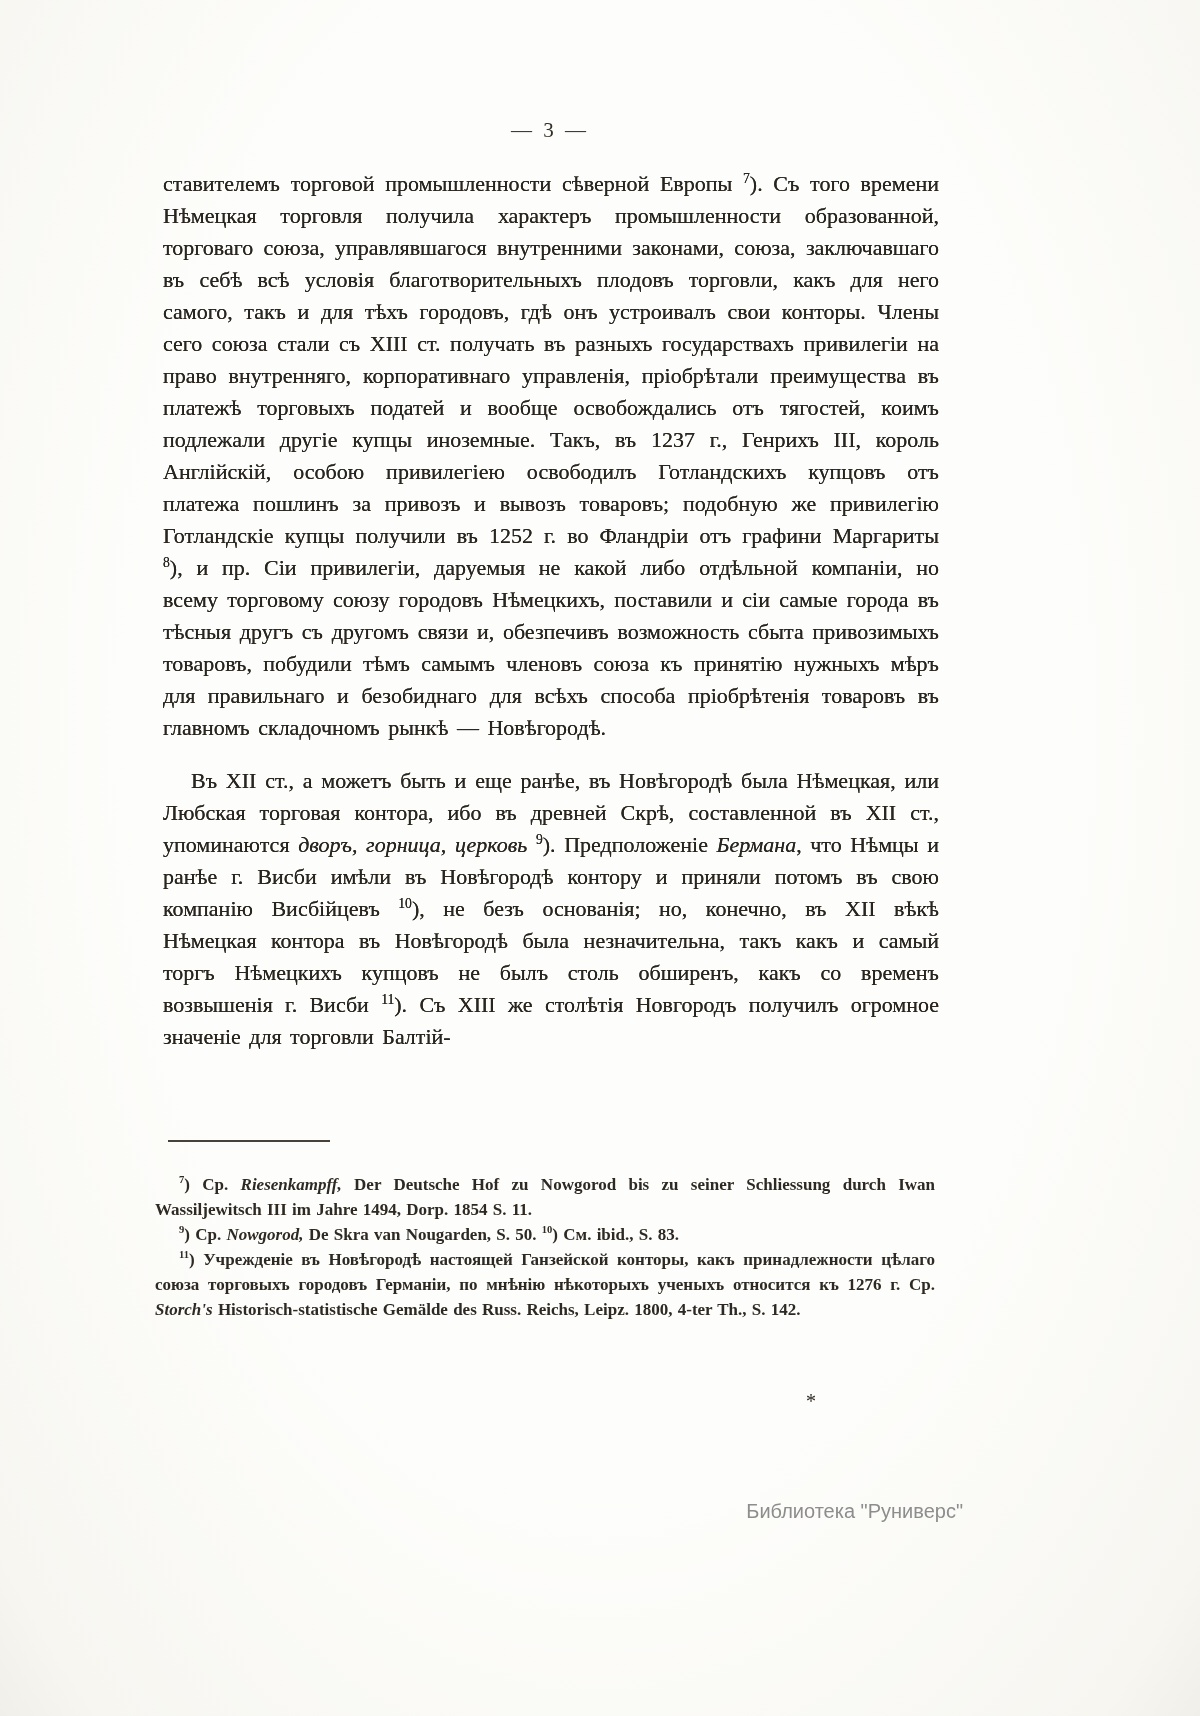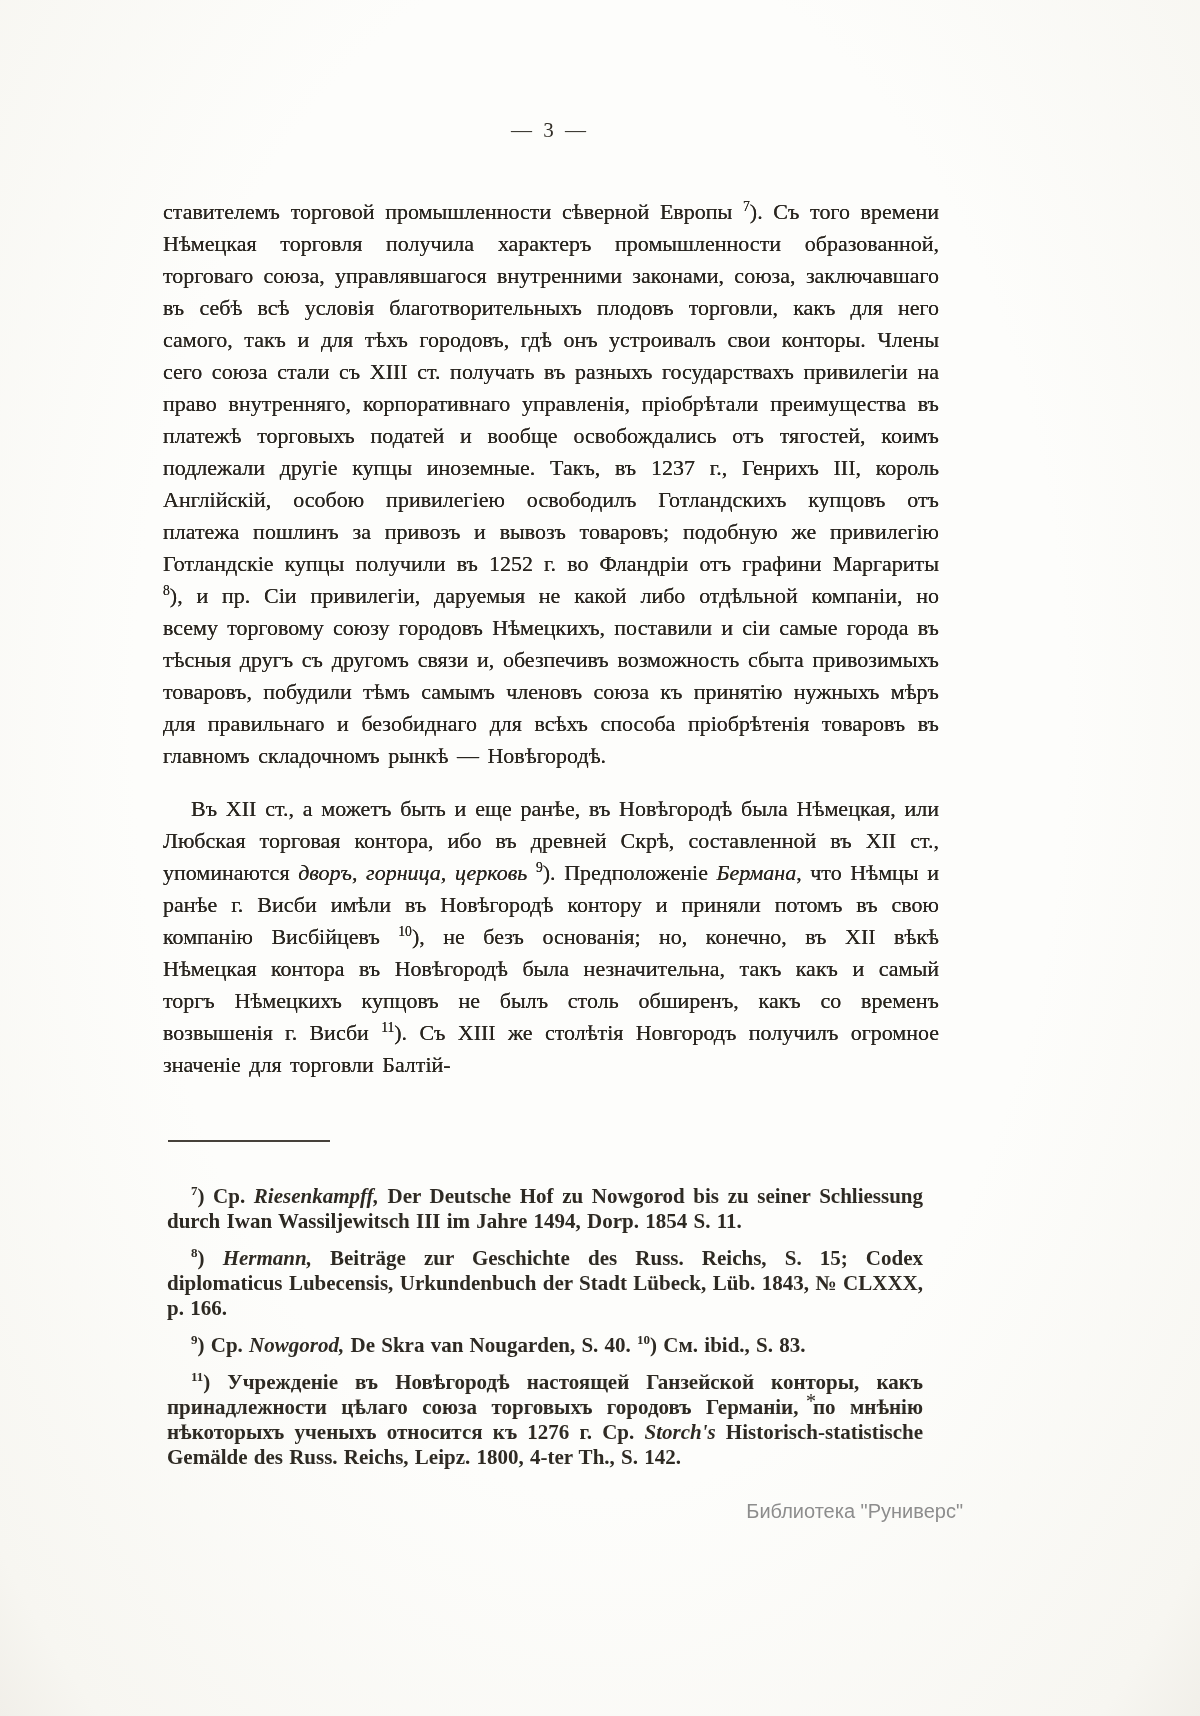"ставителемъ торговой промышленности" .body-text { top: 196px -> 168px }
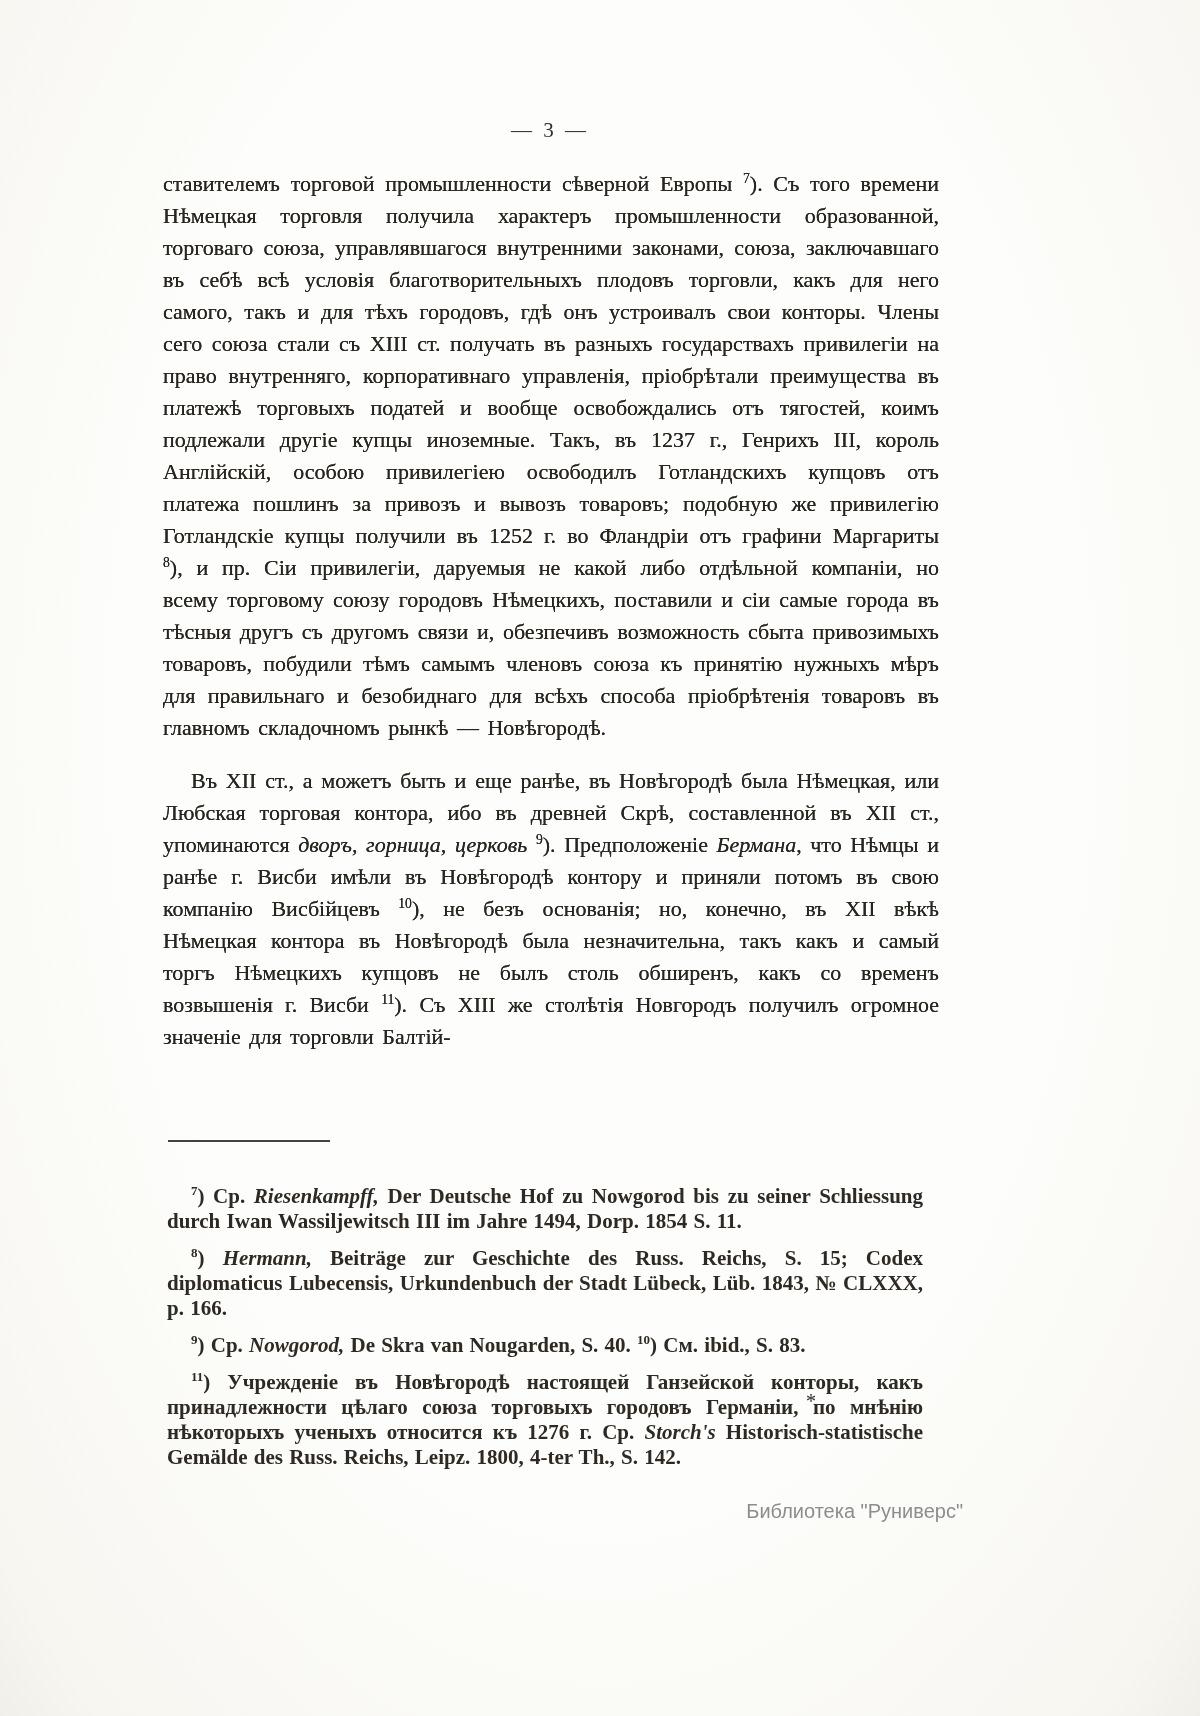"7) Ср. Riesenkampff, Der Deutsche" .fn { font-size: 21px -> 17px; margin: 12px -> 0 }
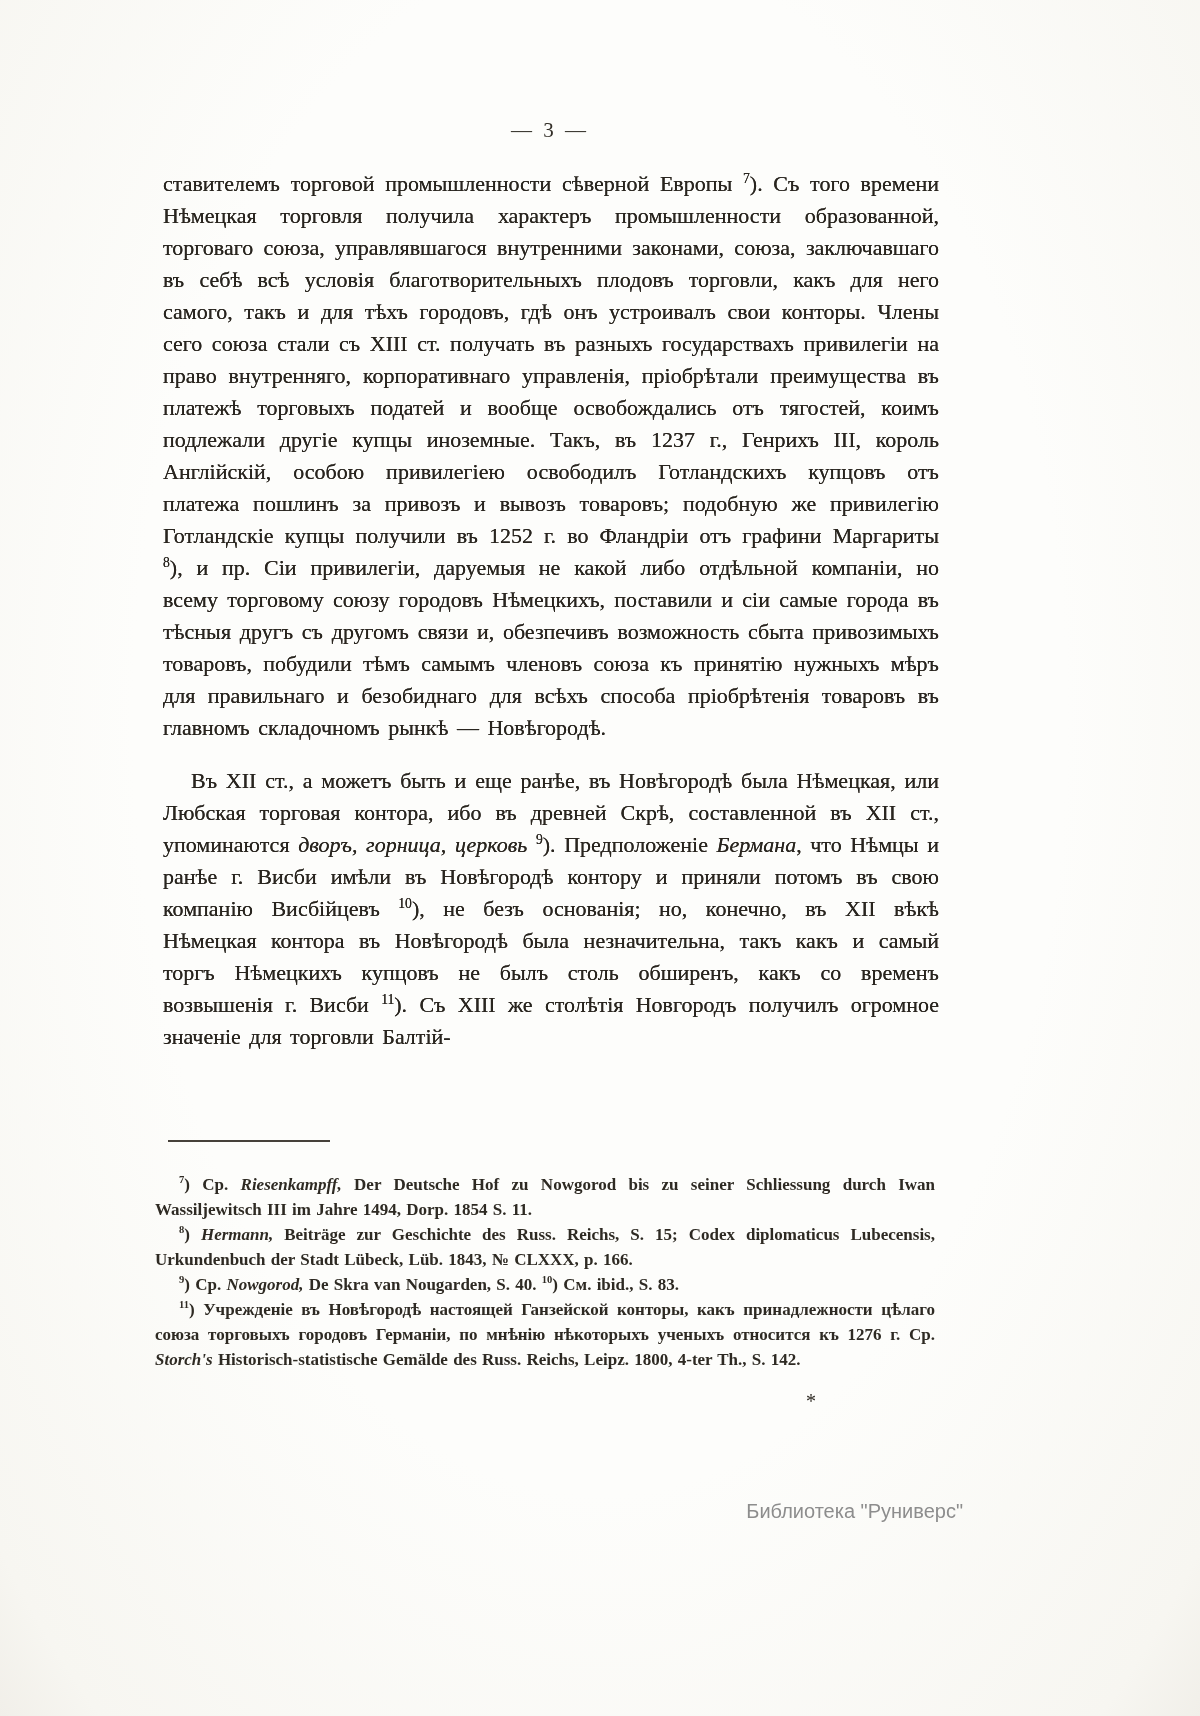"8) Hermann, Beiträge zur Geschichte" p.fn { html: <p><sup>8</sup><span>) </span><span>Hermann,</span><span> Beiträge zur Geschichte des Russ. Reichs, S. 15; Codex diplomaticus Lubecensis, Urkundenbuch der Stadt Lübeck, Lüb. 1843, № CLXXX, p. 166.</span></p> -> none }
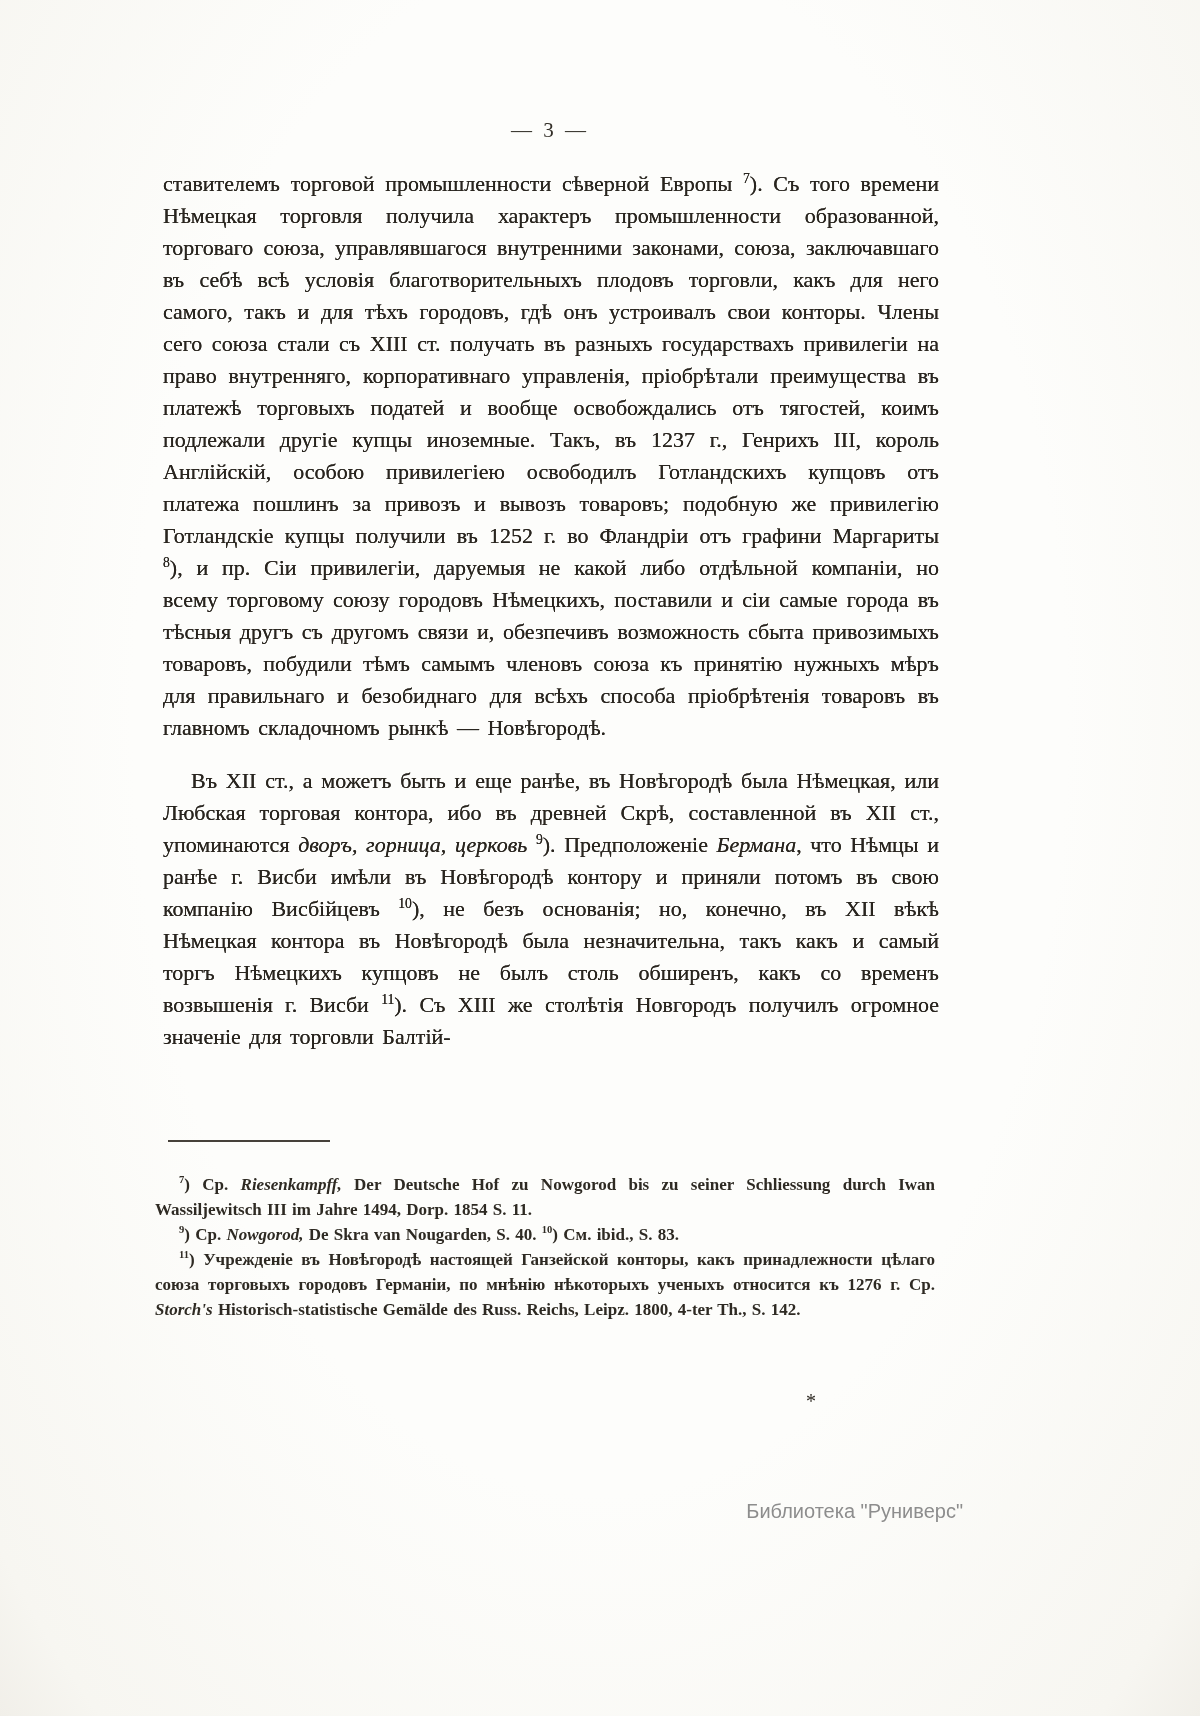"De Skra van Nougarden, S." span { text: 40 -> 50 }
